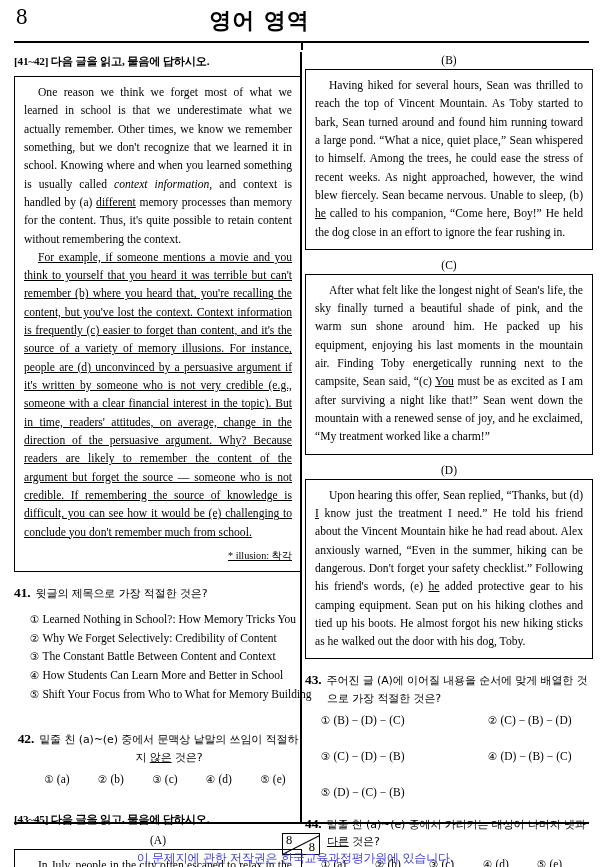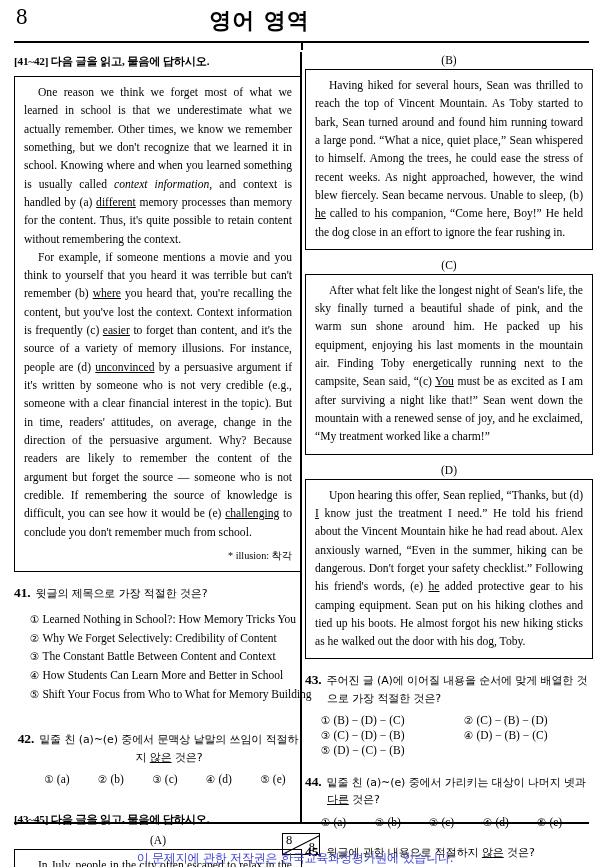"For example, if someone mentions" .passage-box p + p { text-decoration: none -> underline }
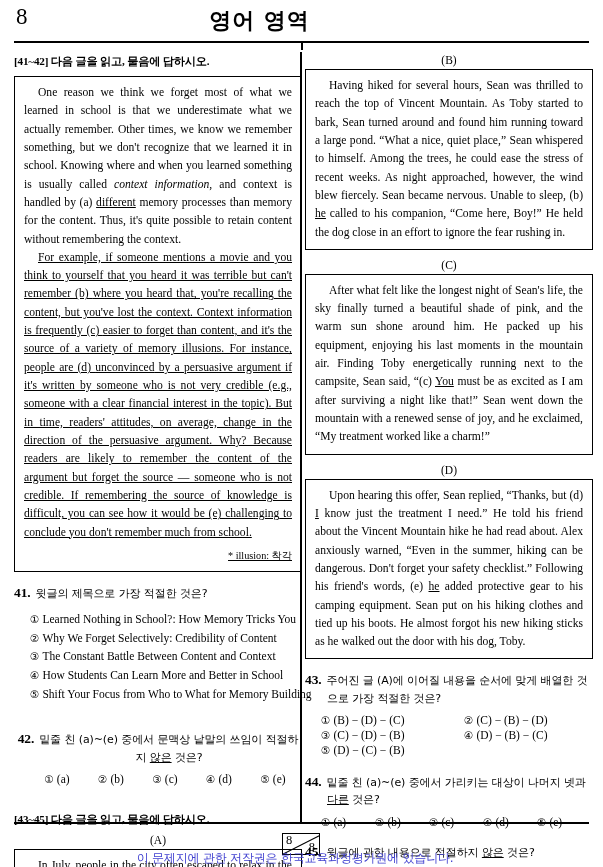"① (B) − (D) −" .choices-grid { gap: none -> 24px }
